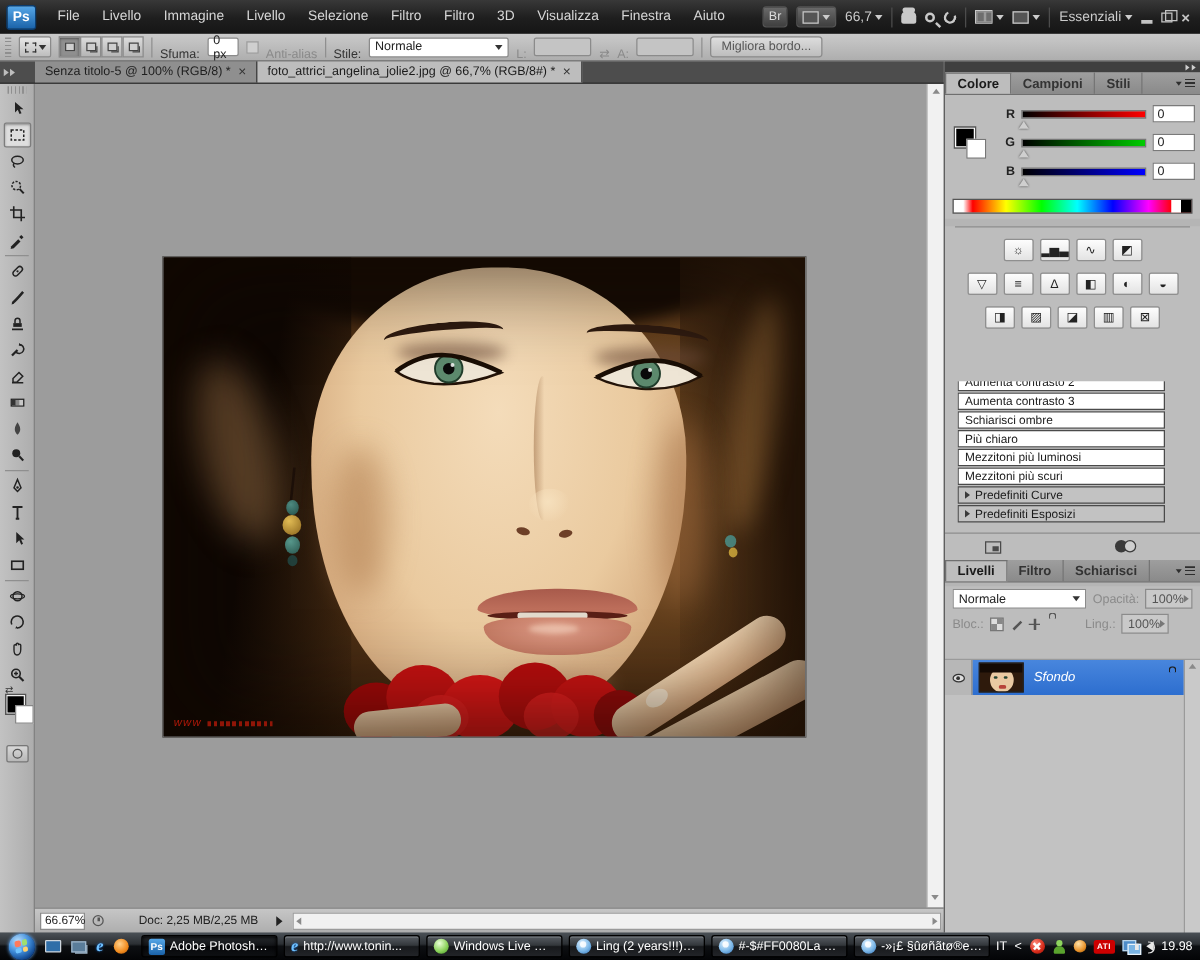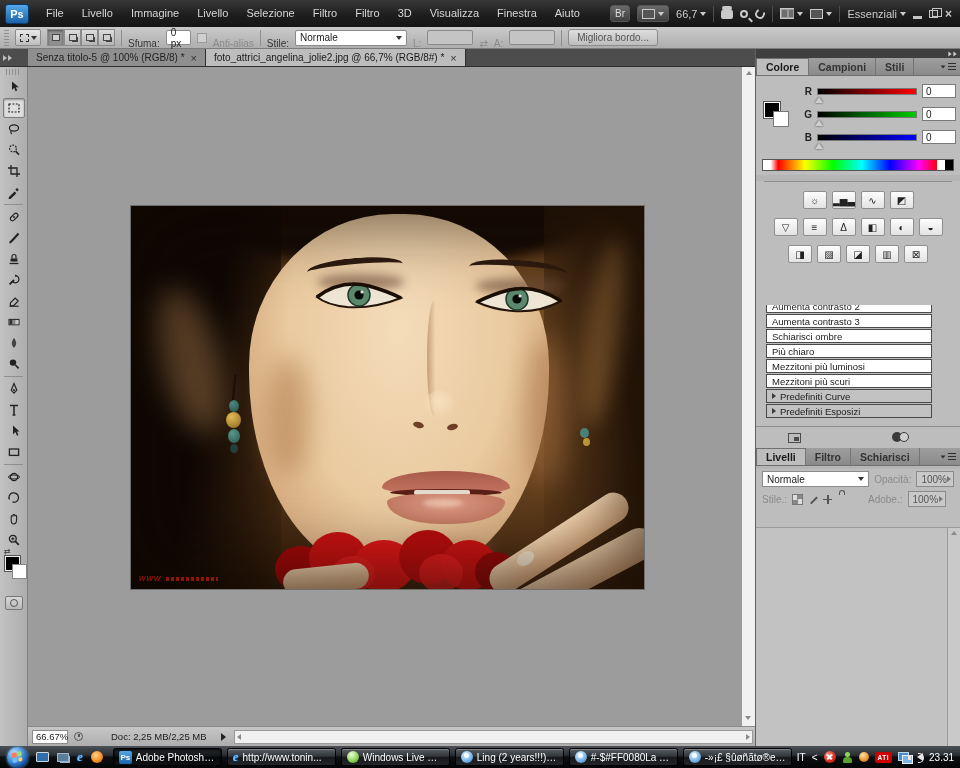"Stile.:" span.lp-dim { text: Stile -> Bloc }
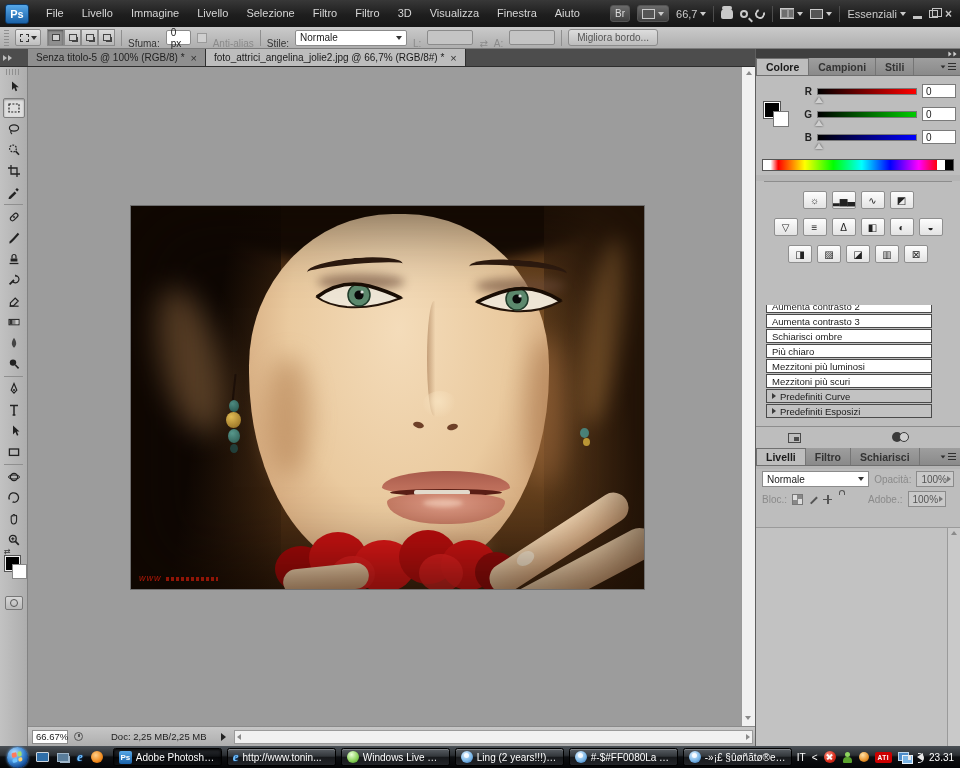"Adobe.:" span.lp-dim { text: Adobe -> Ling }
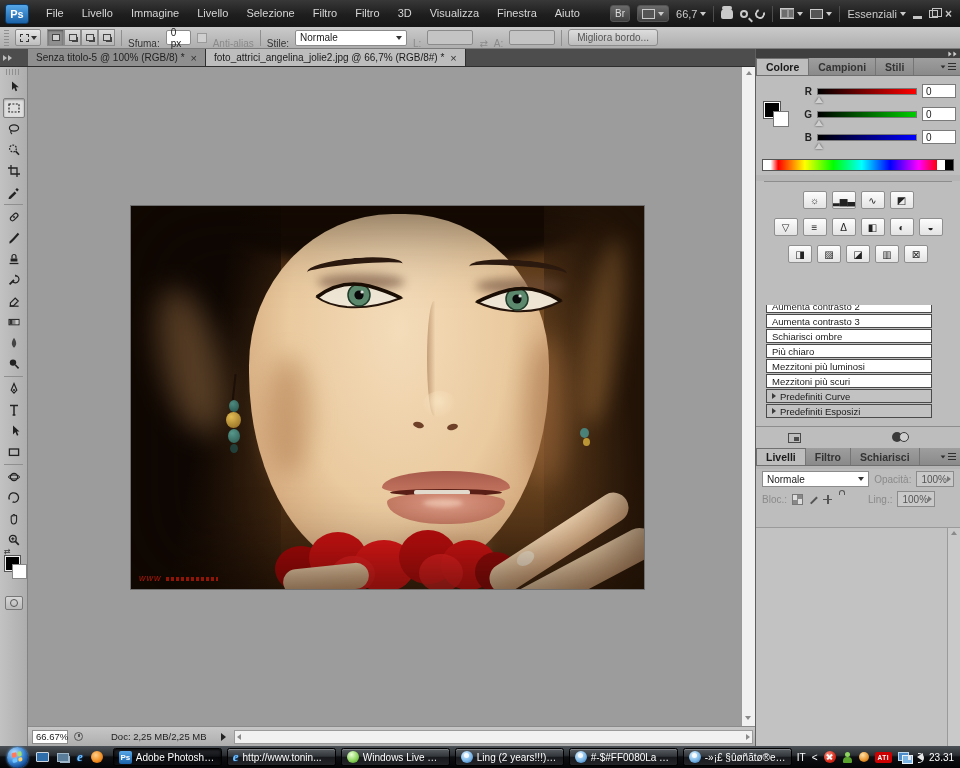"Sfondo" div { html: none -> <div> <div> <span></span> </div> <div> <span></span> <span></span> <span></span> <span></span> <span></span> </div> <span>Sfondo</span> <span><span></span></span> </div> }
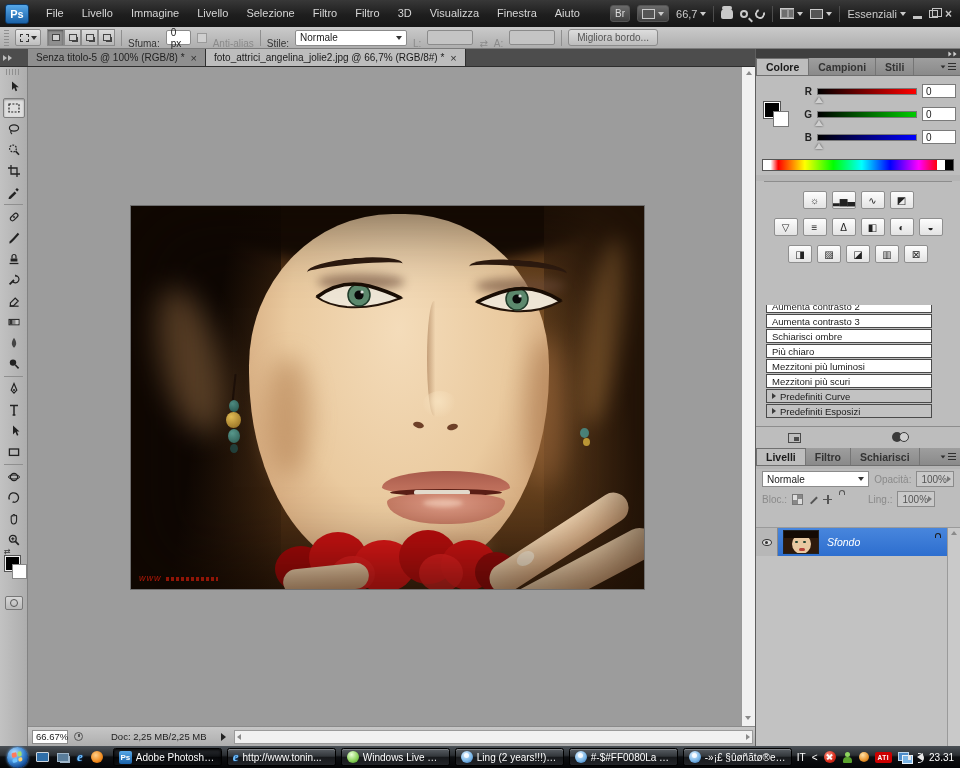"23.31" span { text: 23.31 -> 19.98 }
